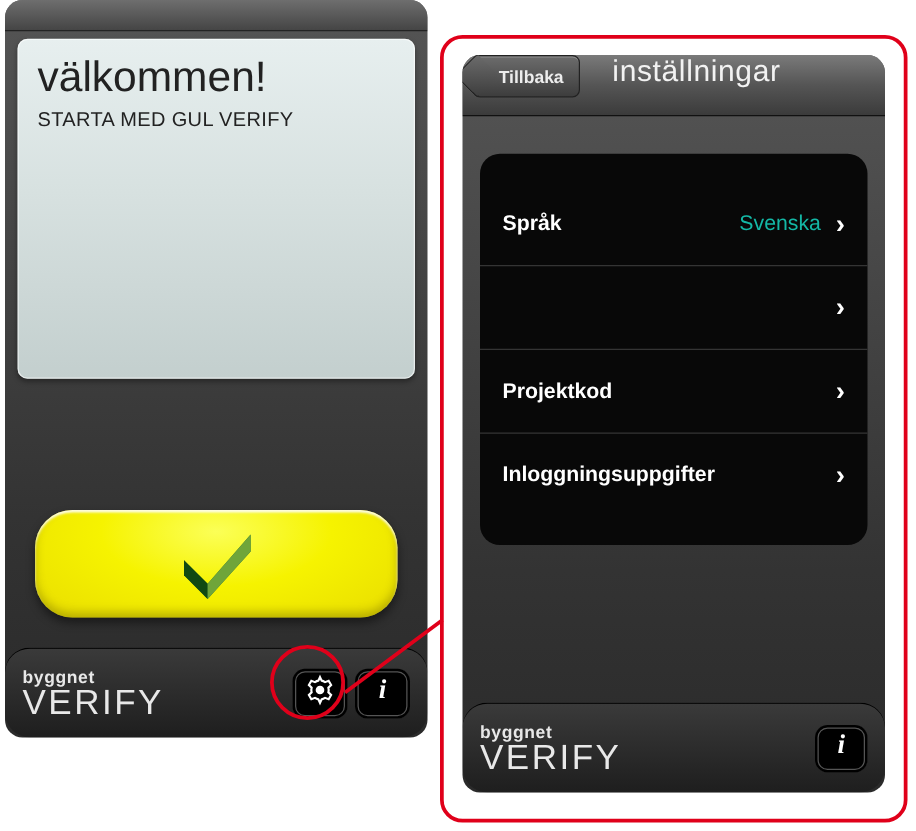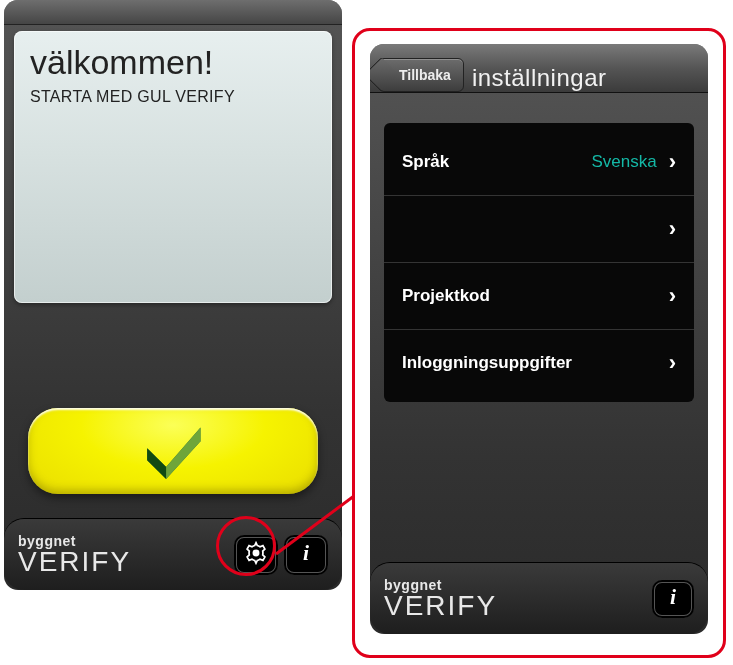"Tillbaka" .navbar { align-items: flex-end -> flex-start }
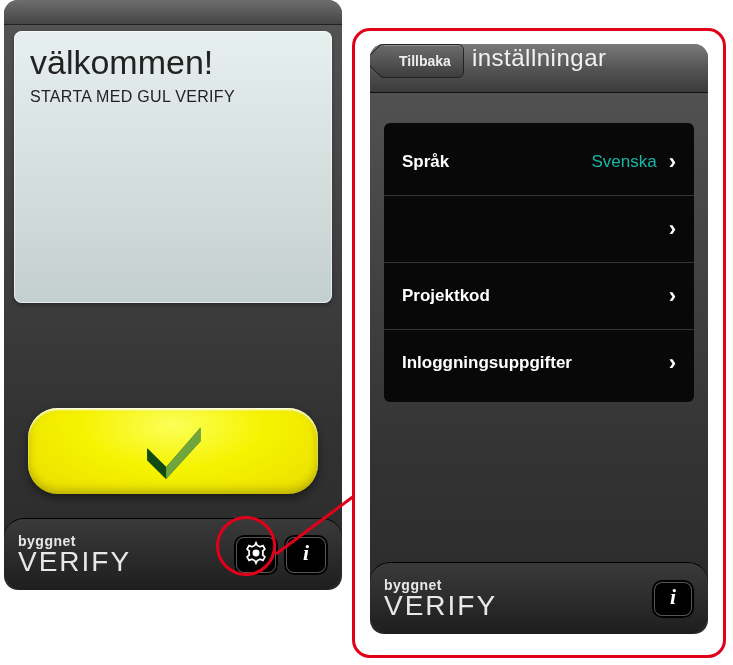"inställningar" .nav-title { margin-left: 8px -> 26px }
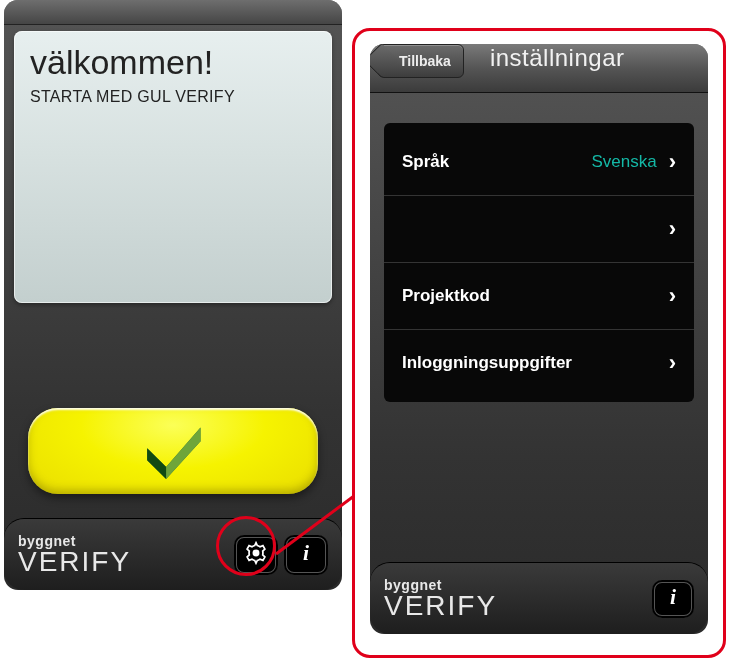"Språk" .settings-panel { border-radius: 6px -> 16px; padding: 6px 0 -> 23px 0 }
